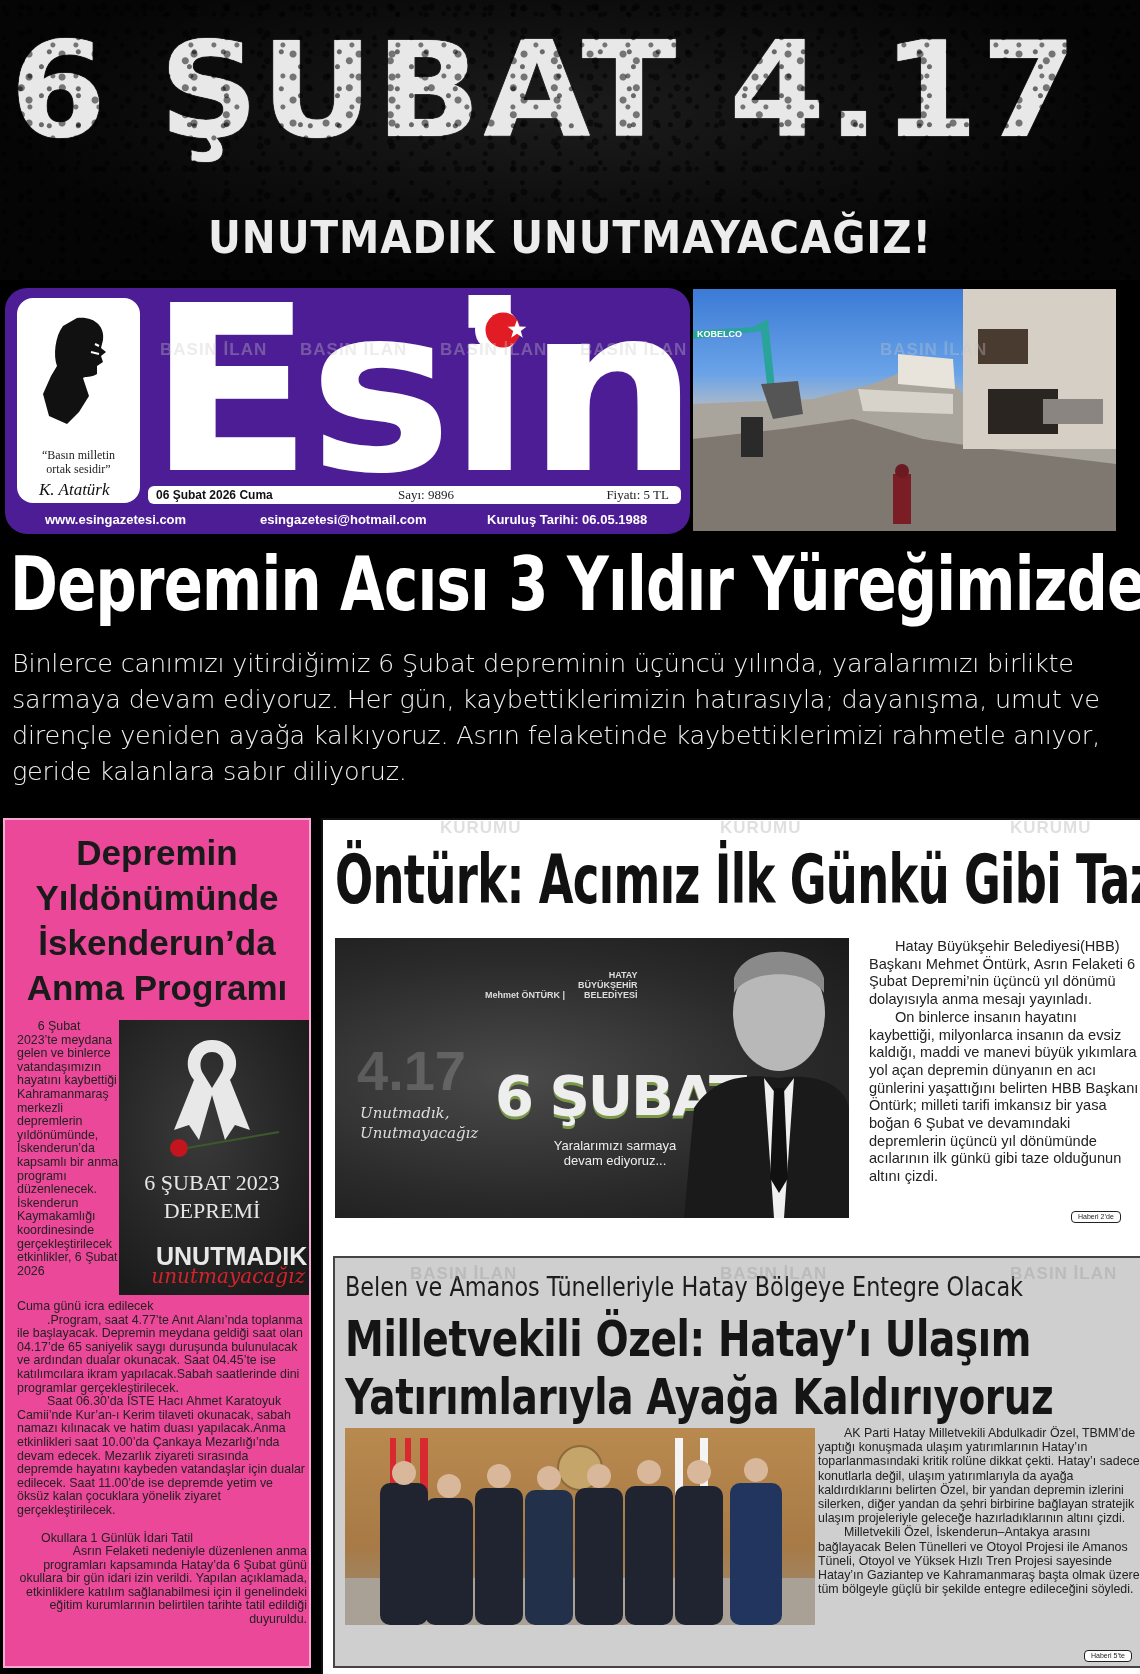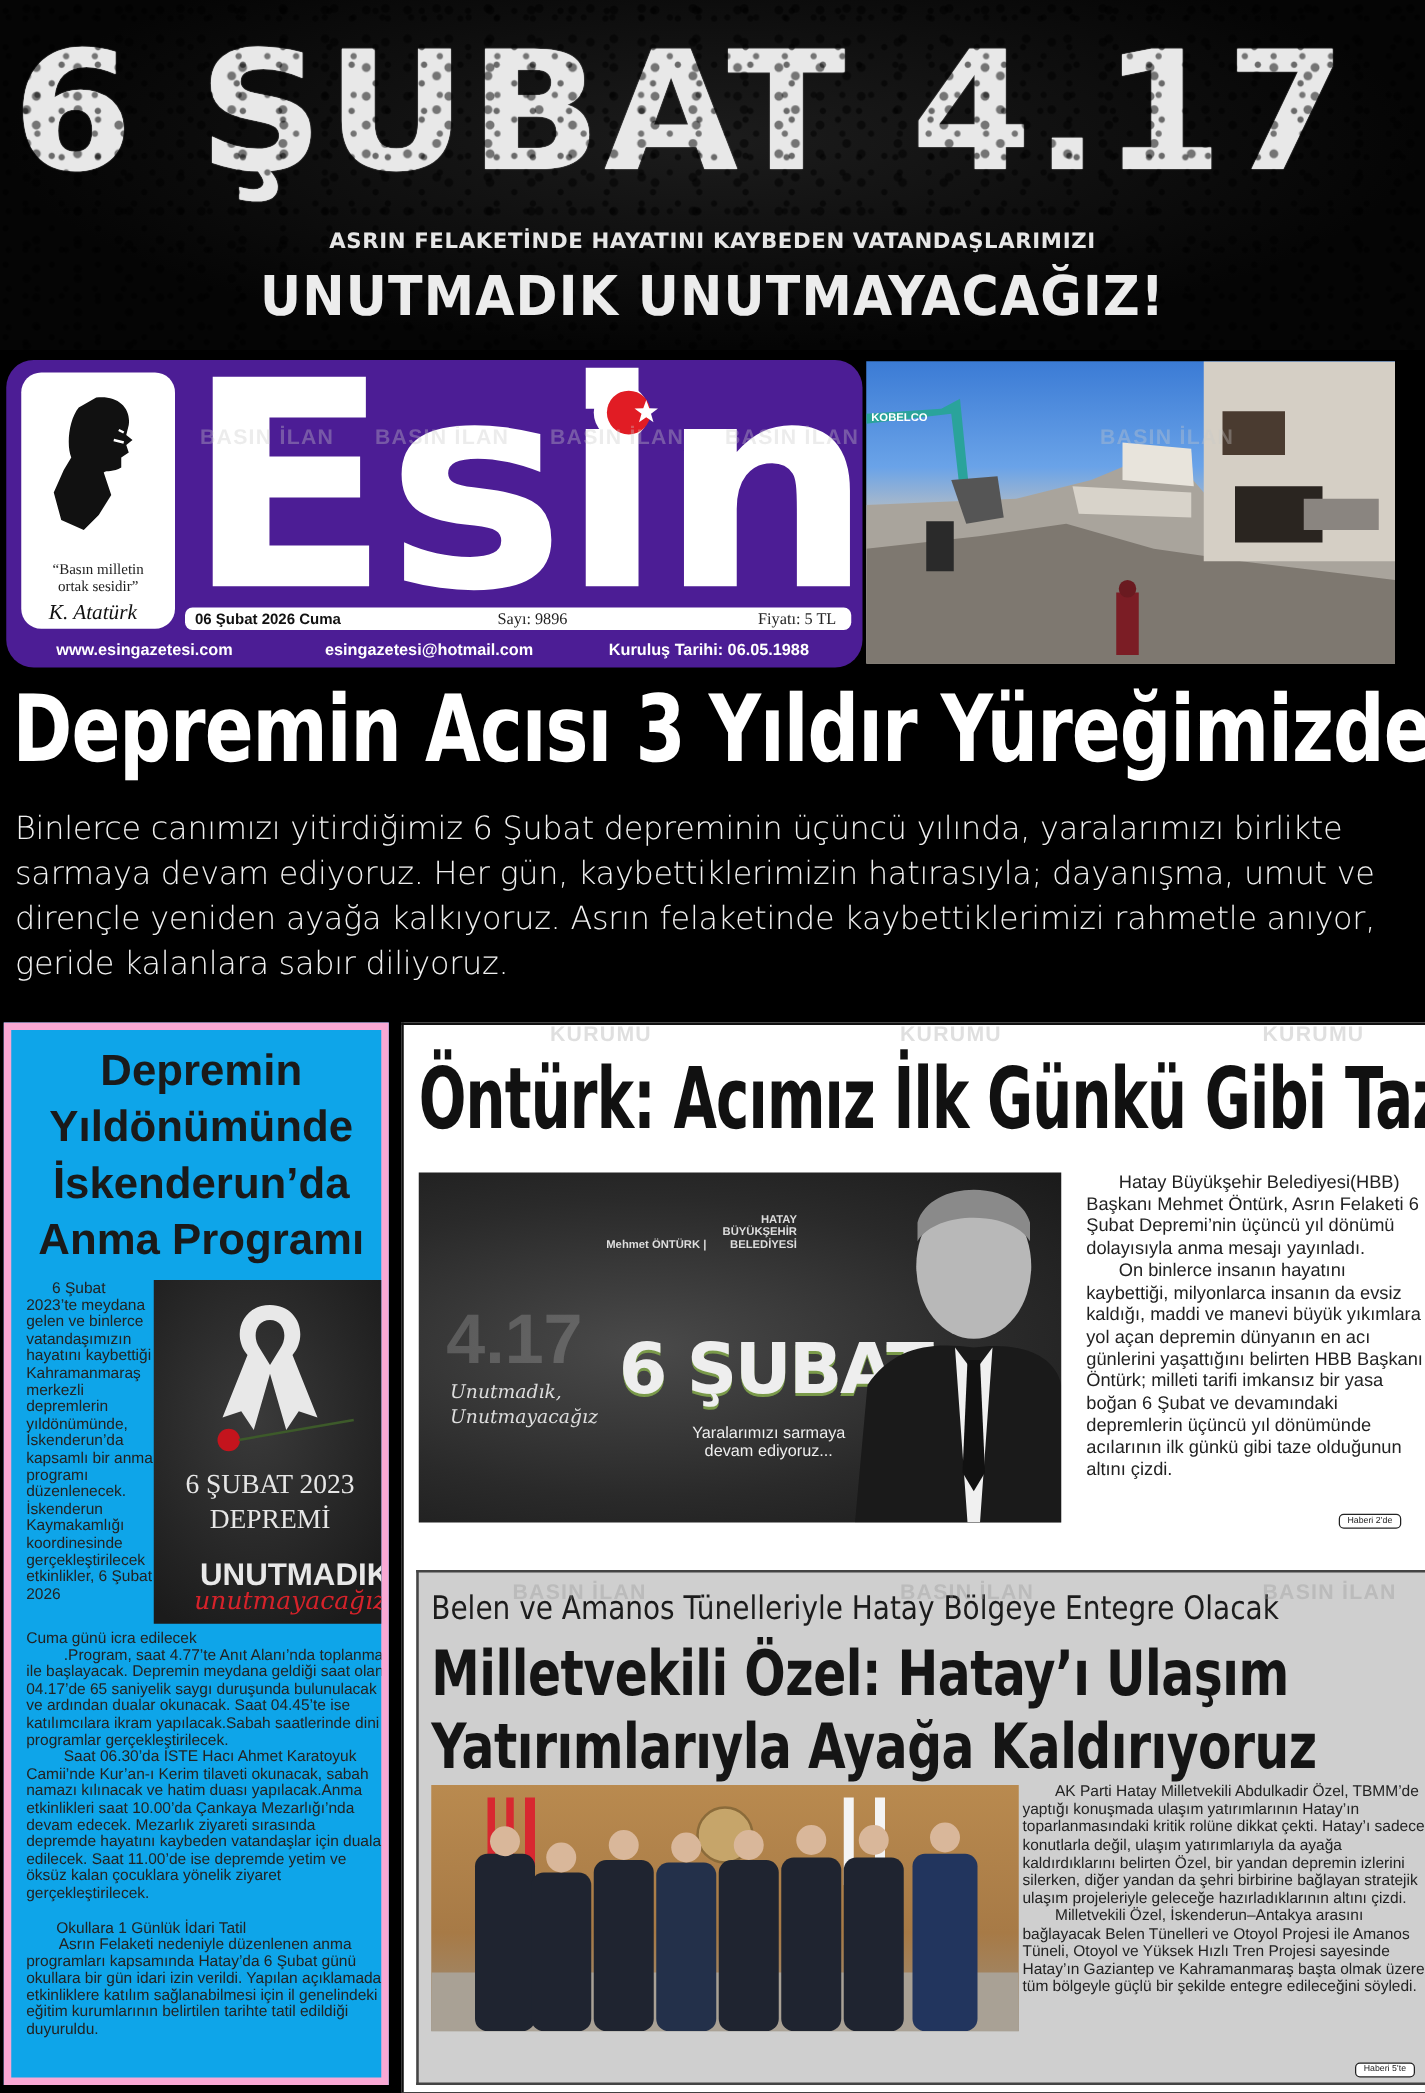"ASRIN FELAKETİNDE HAYATINI KAYBEDEN" div.banner-sub { html: <div>ASRIN FELAKETİNDE HAYATINI KAYBEDEN VATANDAŞLARIMIZI</div> -> none }
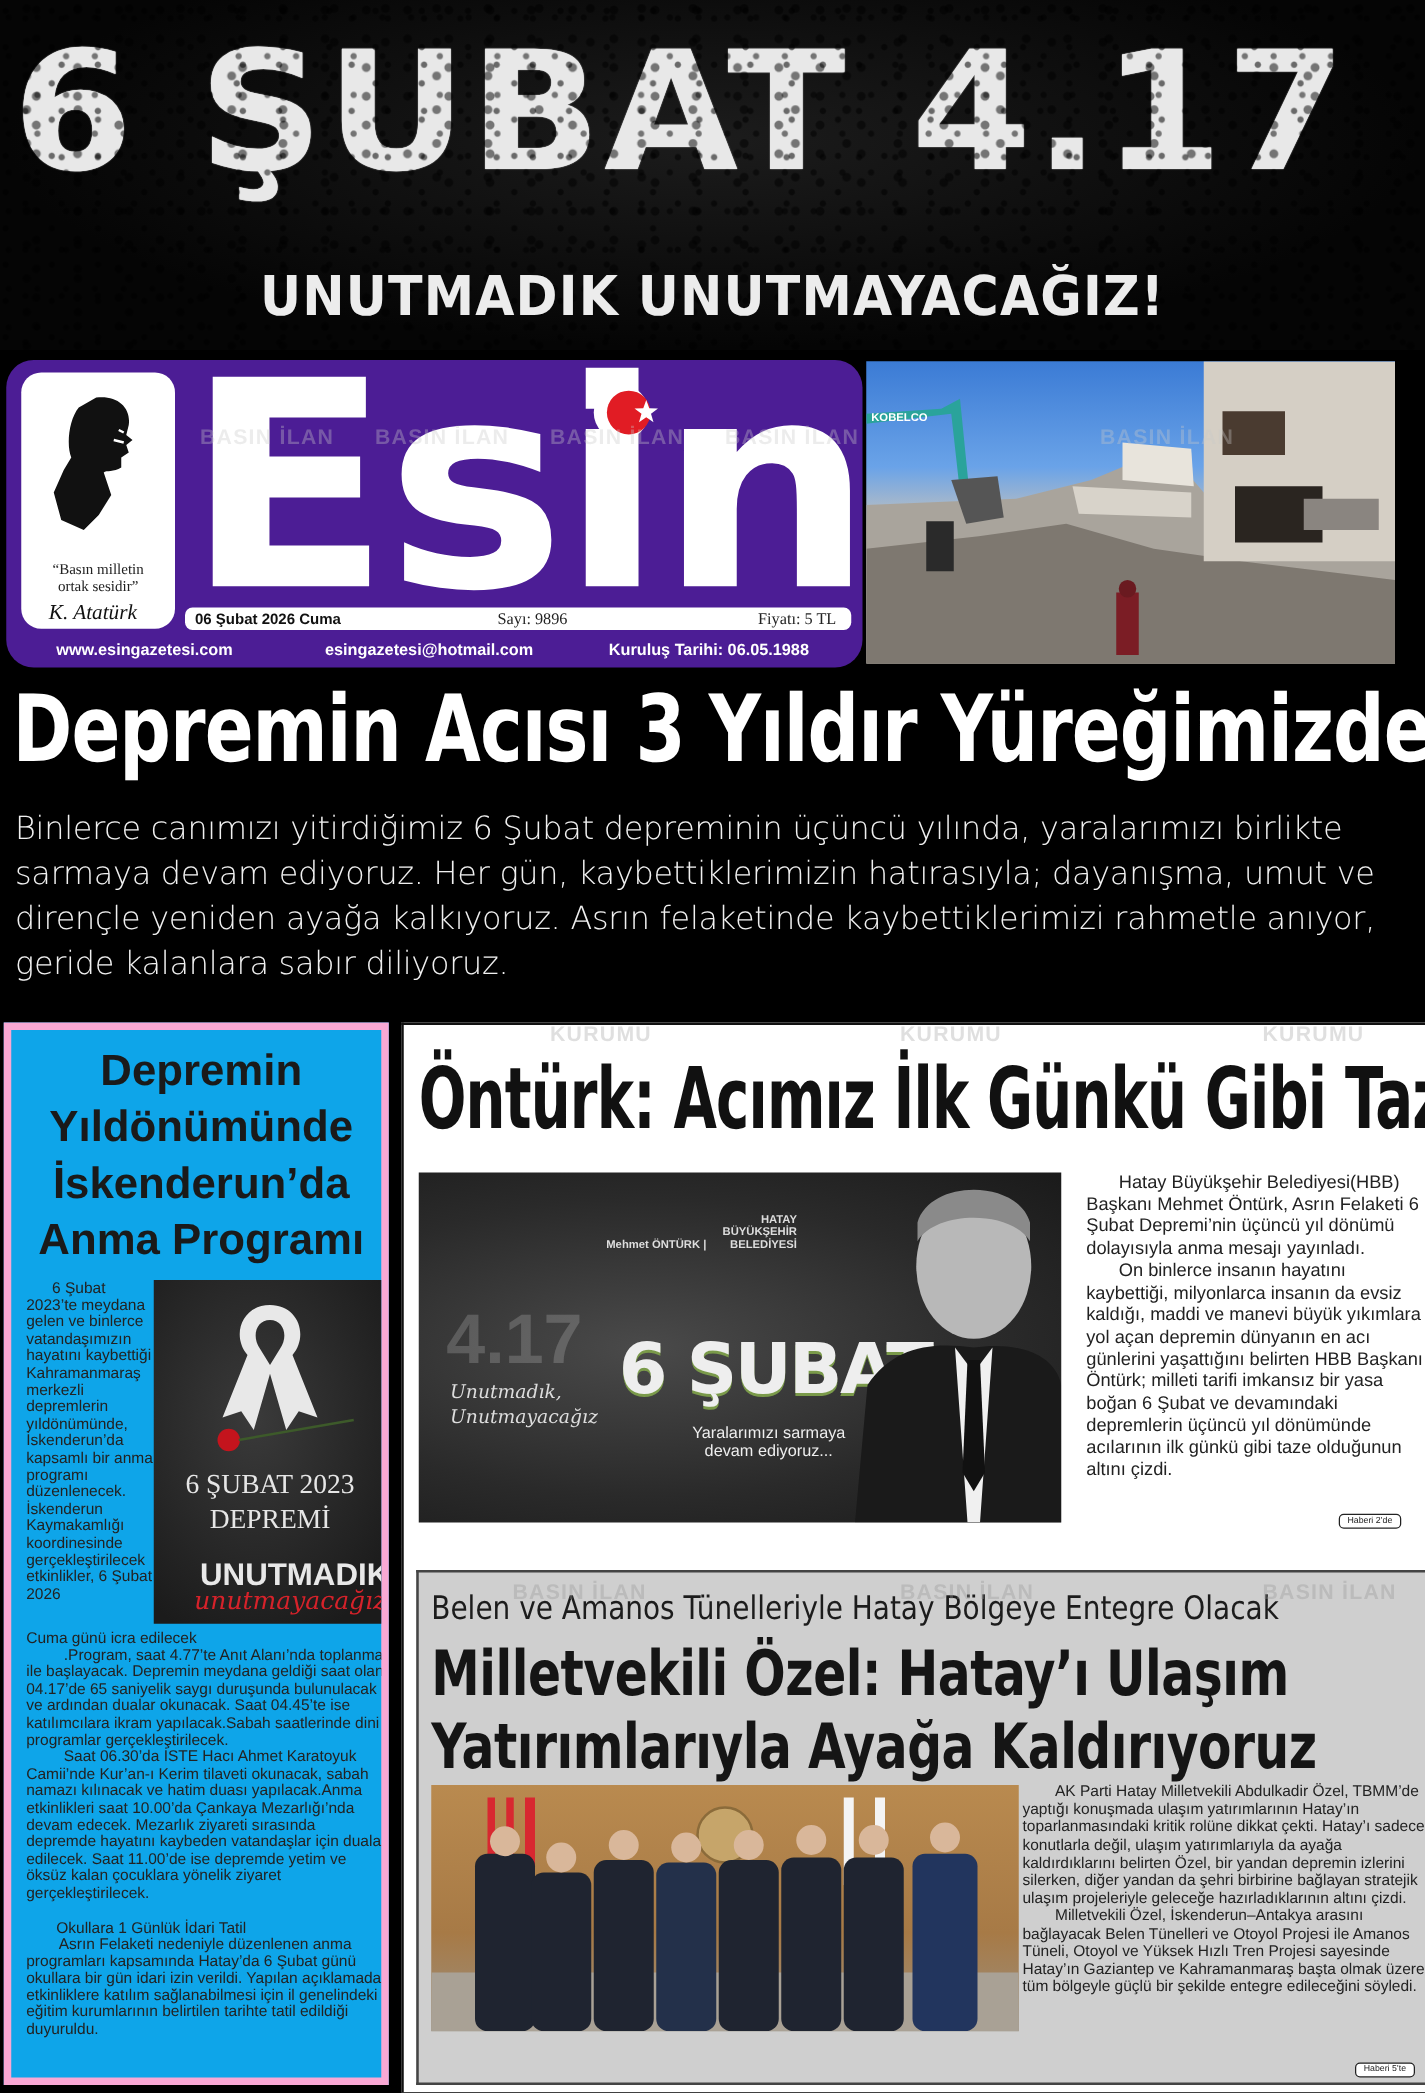"Depremin" .left-col { background: #0ea5e9 -> #ec4899; border: 6px solid #f9a8d4 -> 2px solid #f9a8d4 }
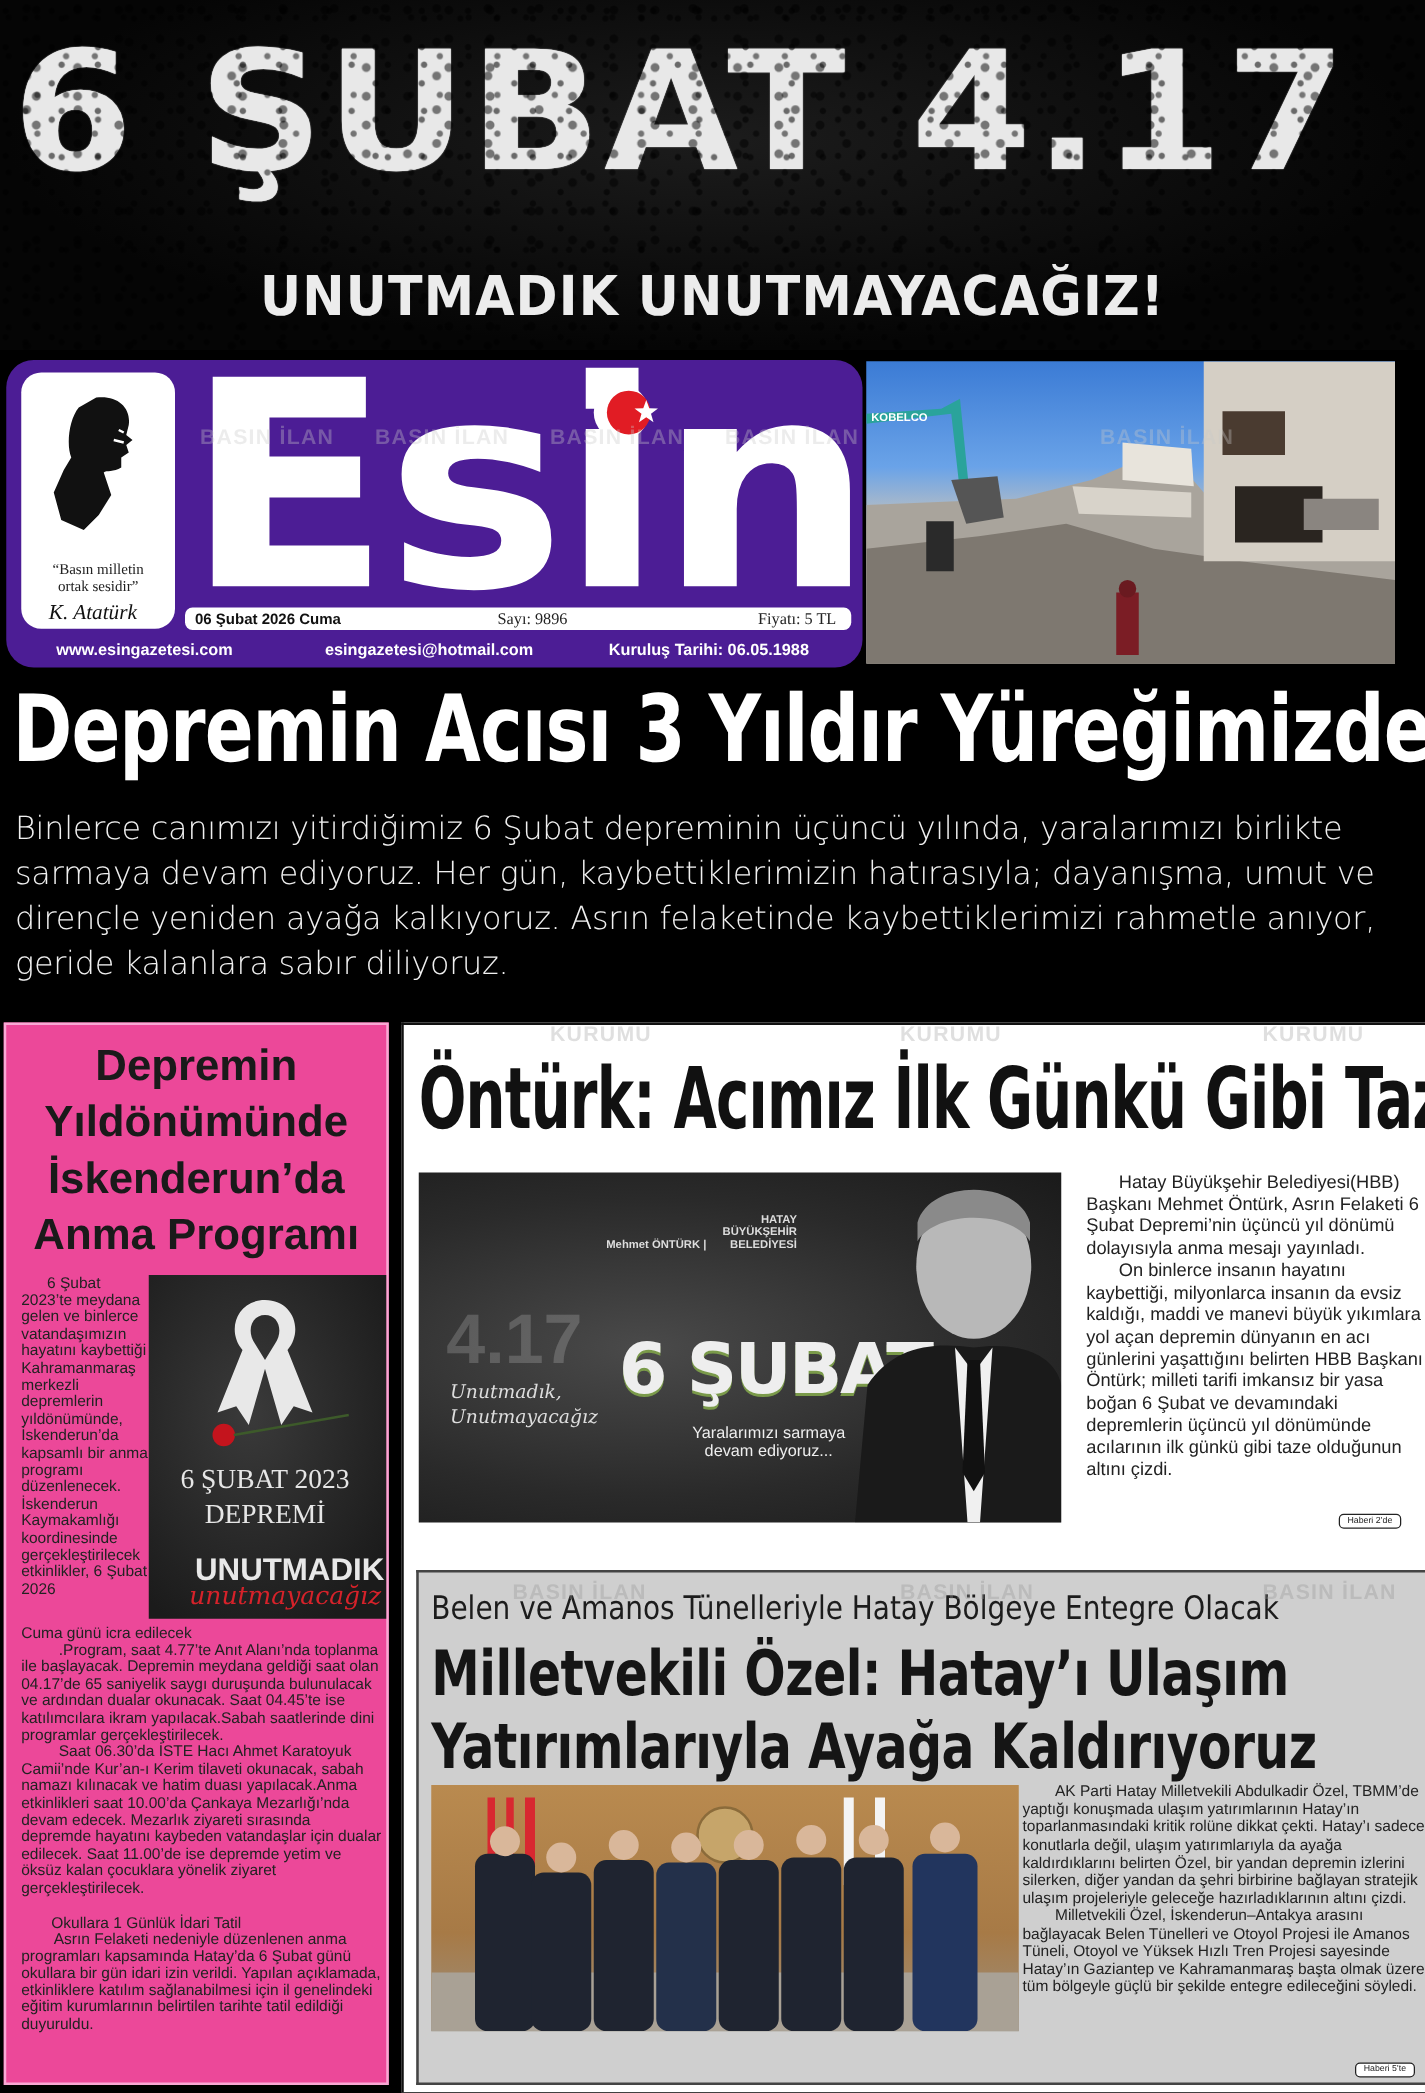"Asrın Felaketi nedeniyle düzenlenen anma" p { text-align: none -> right }
